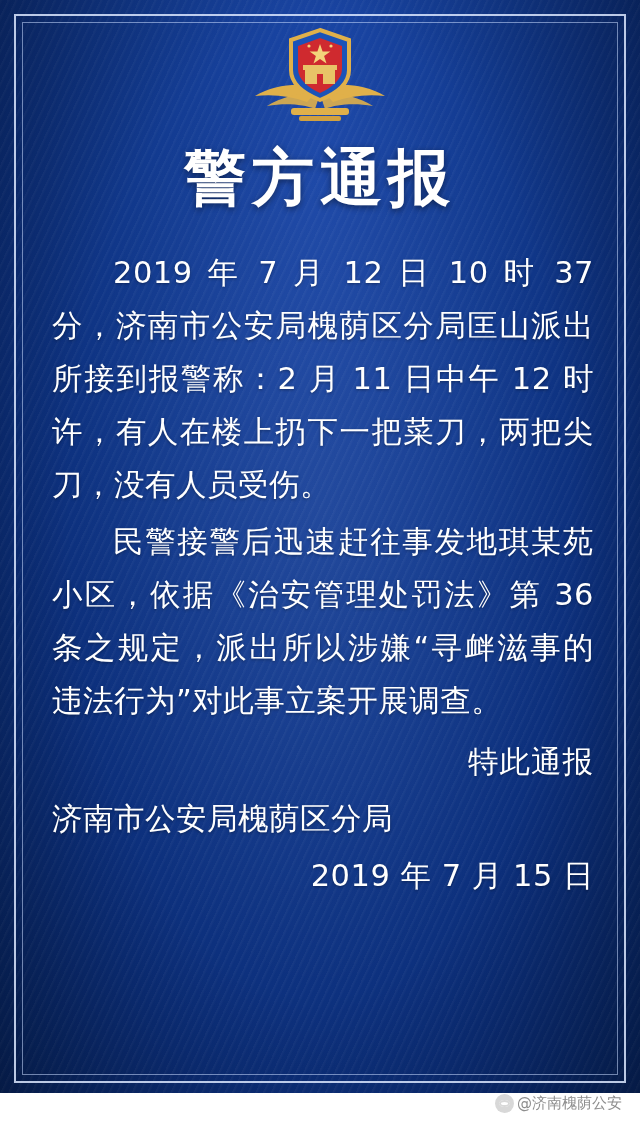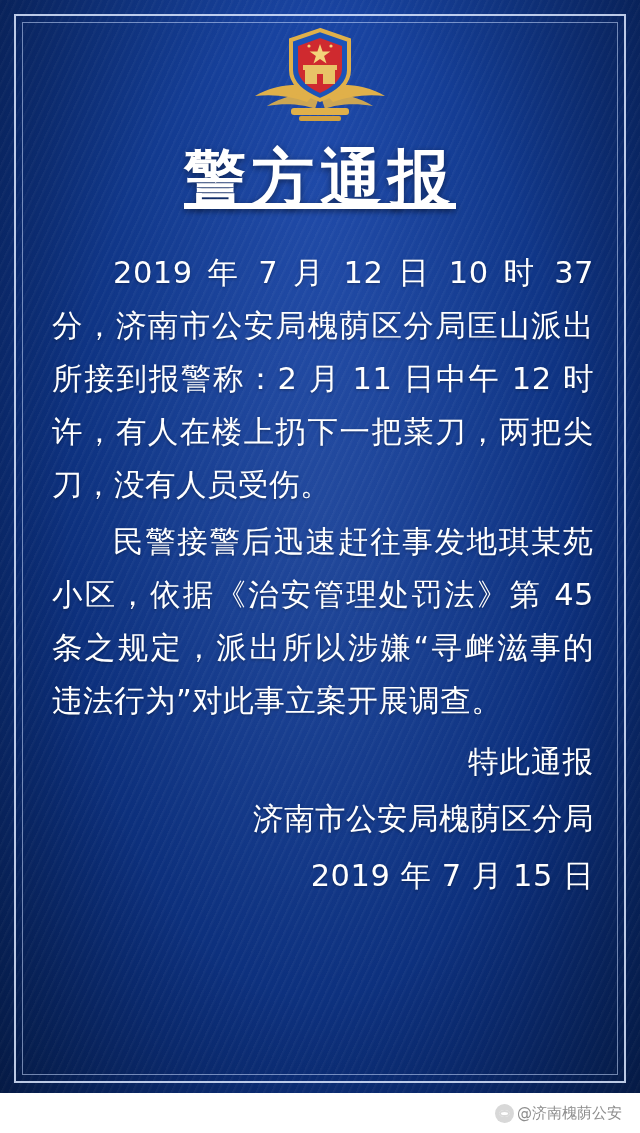"警方通报" .title { text-decoration: underline -> none }
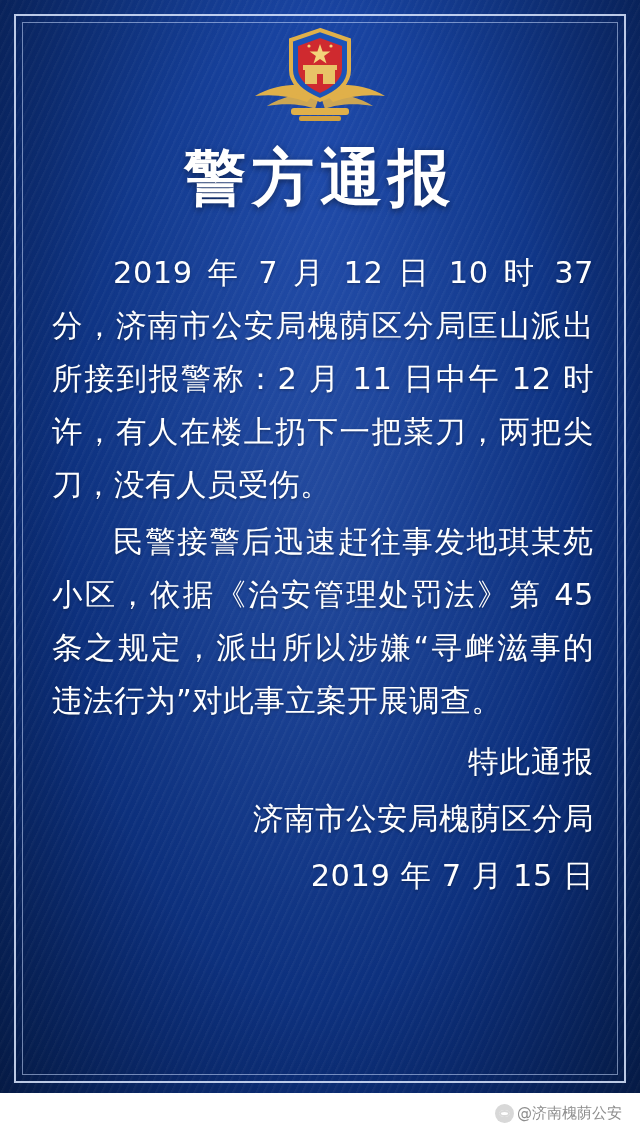"民警接警后迅速赶往事发地琪某苑小区，依据《治安管理处罚法》第 45" p.para { text: 45 -> 36 }
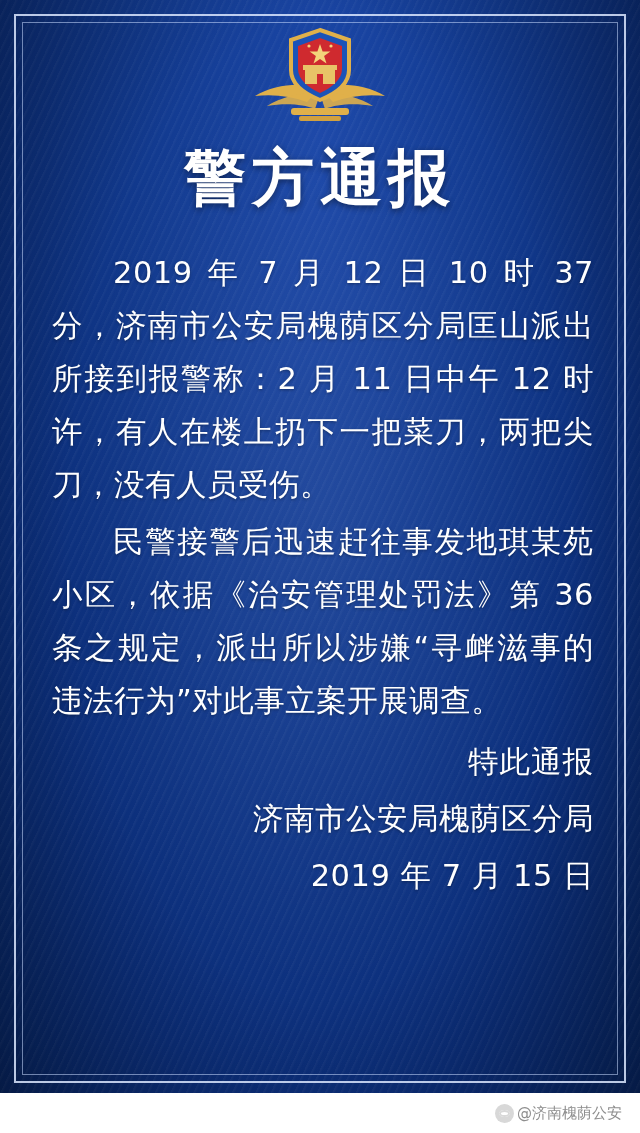"济南市公安局槐荫区分局" .sign { text-align: right -> none }
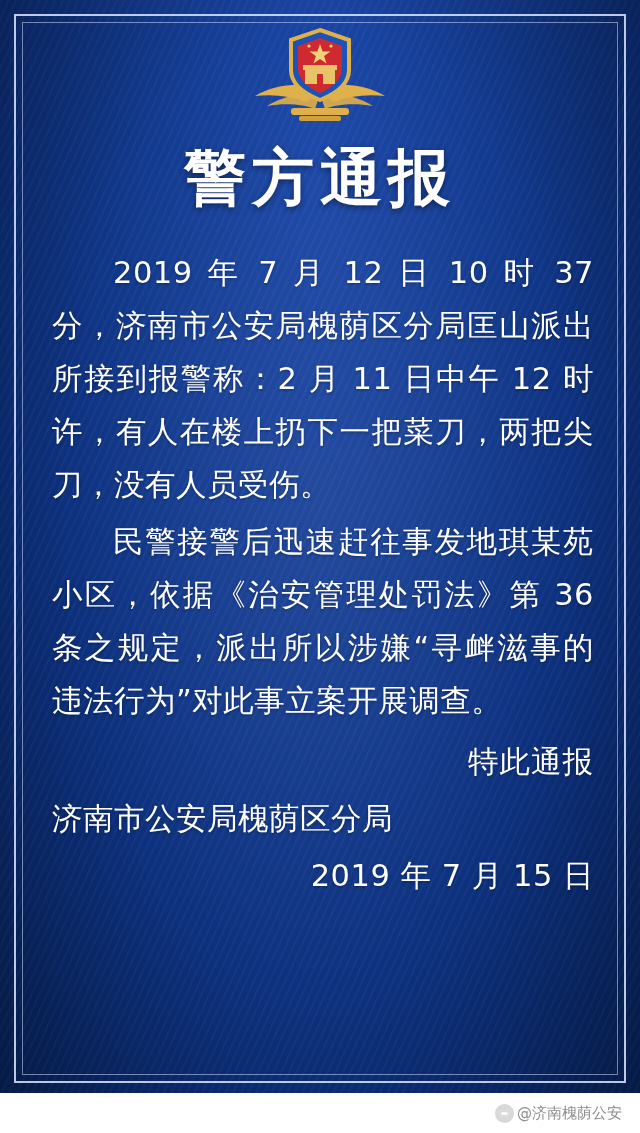"@济南槐荫公安" .watermark { bottom: 10px -> 20px }
